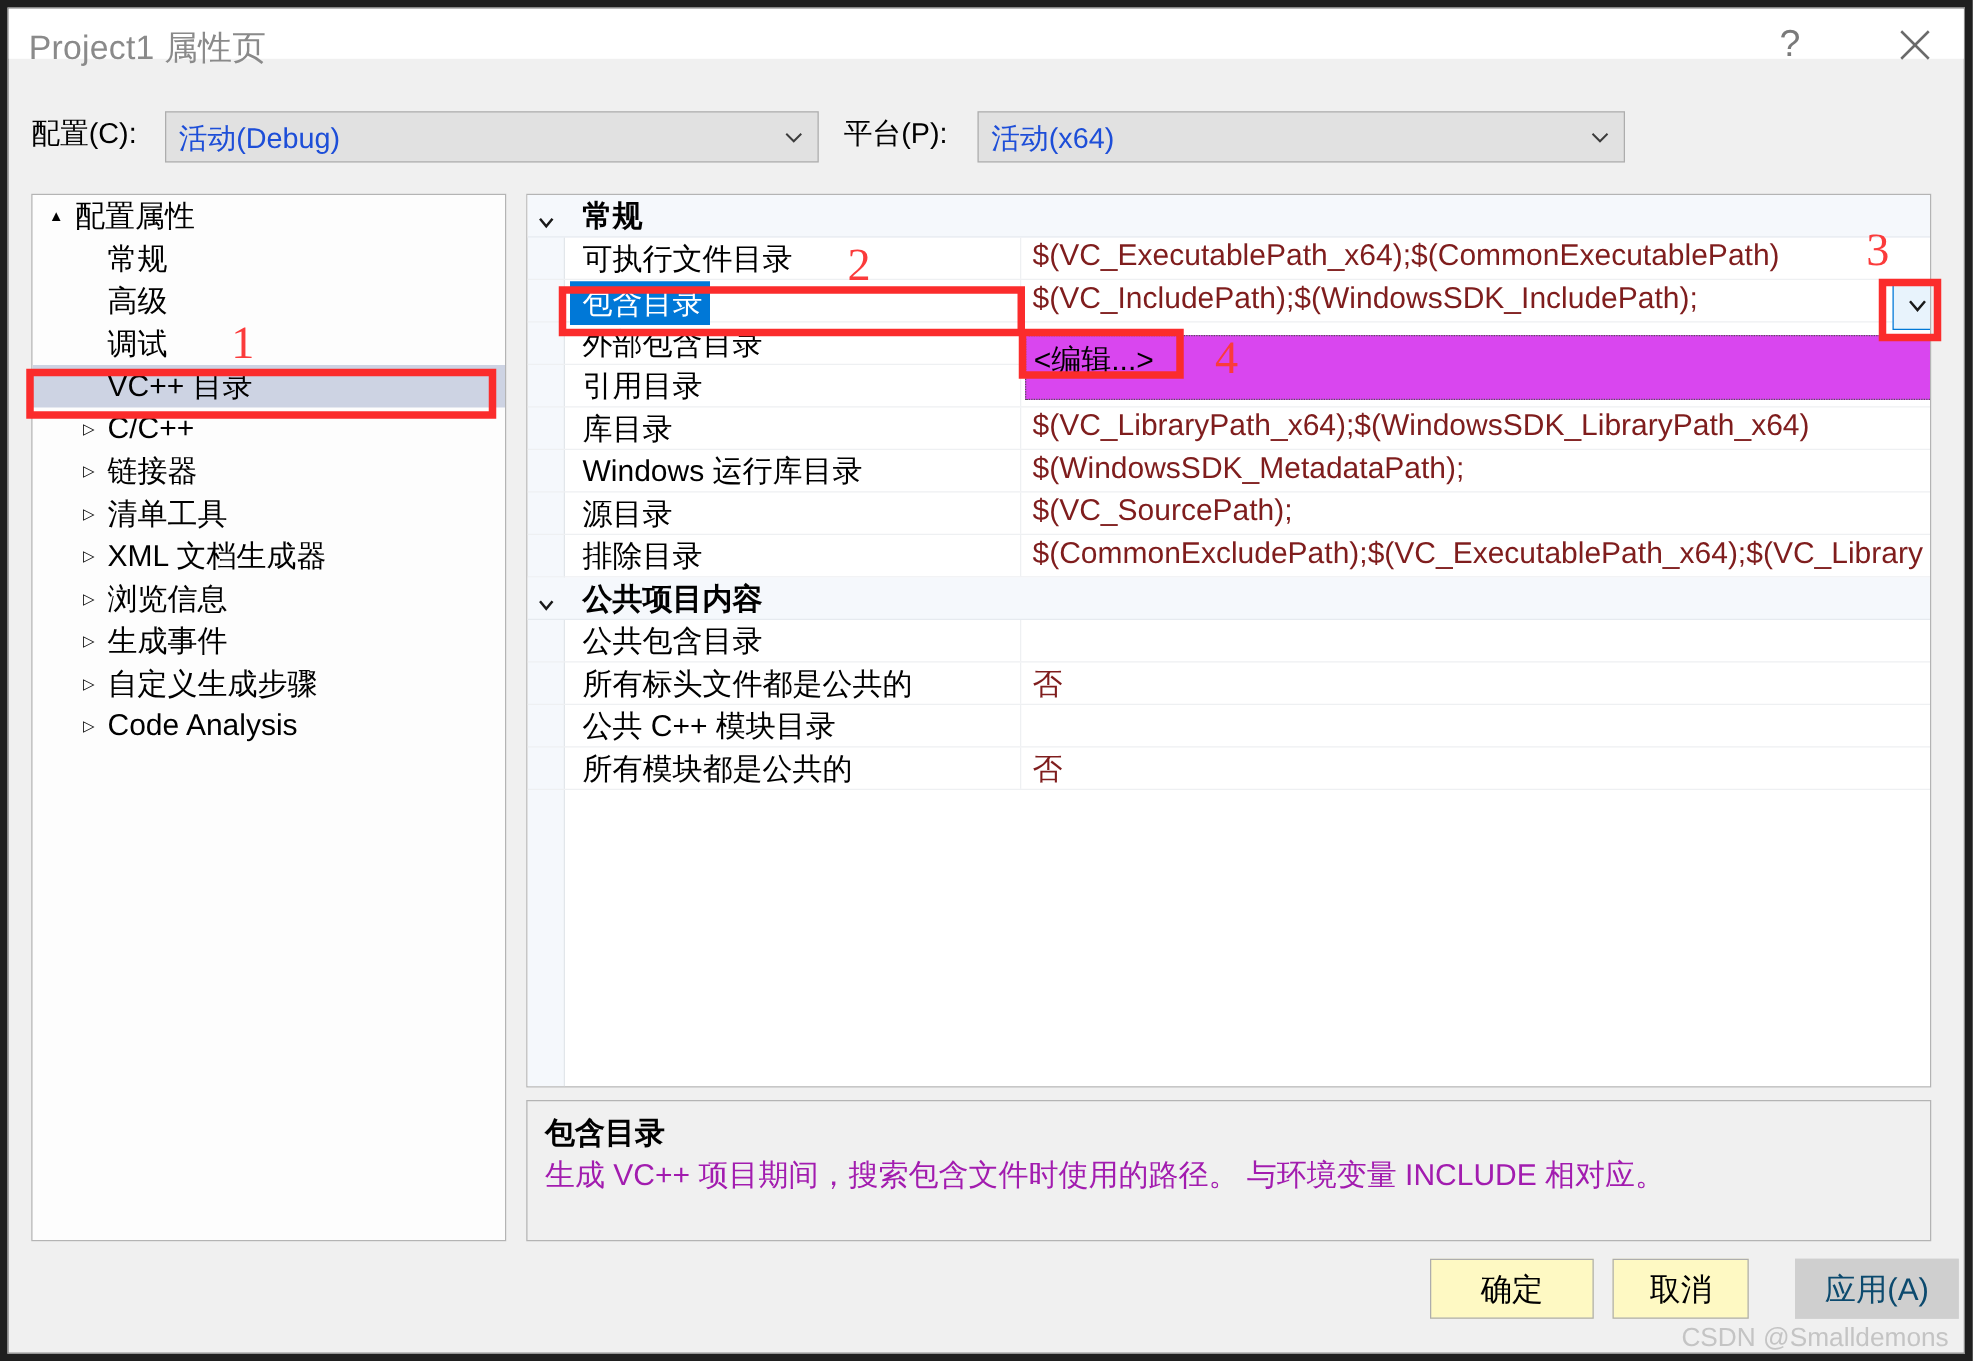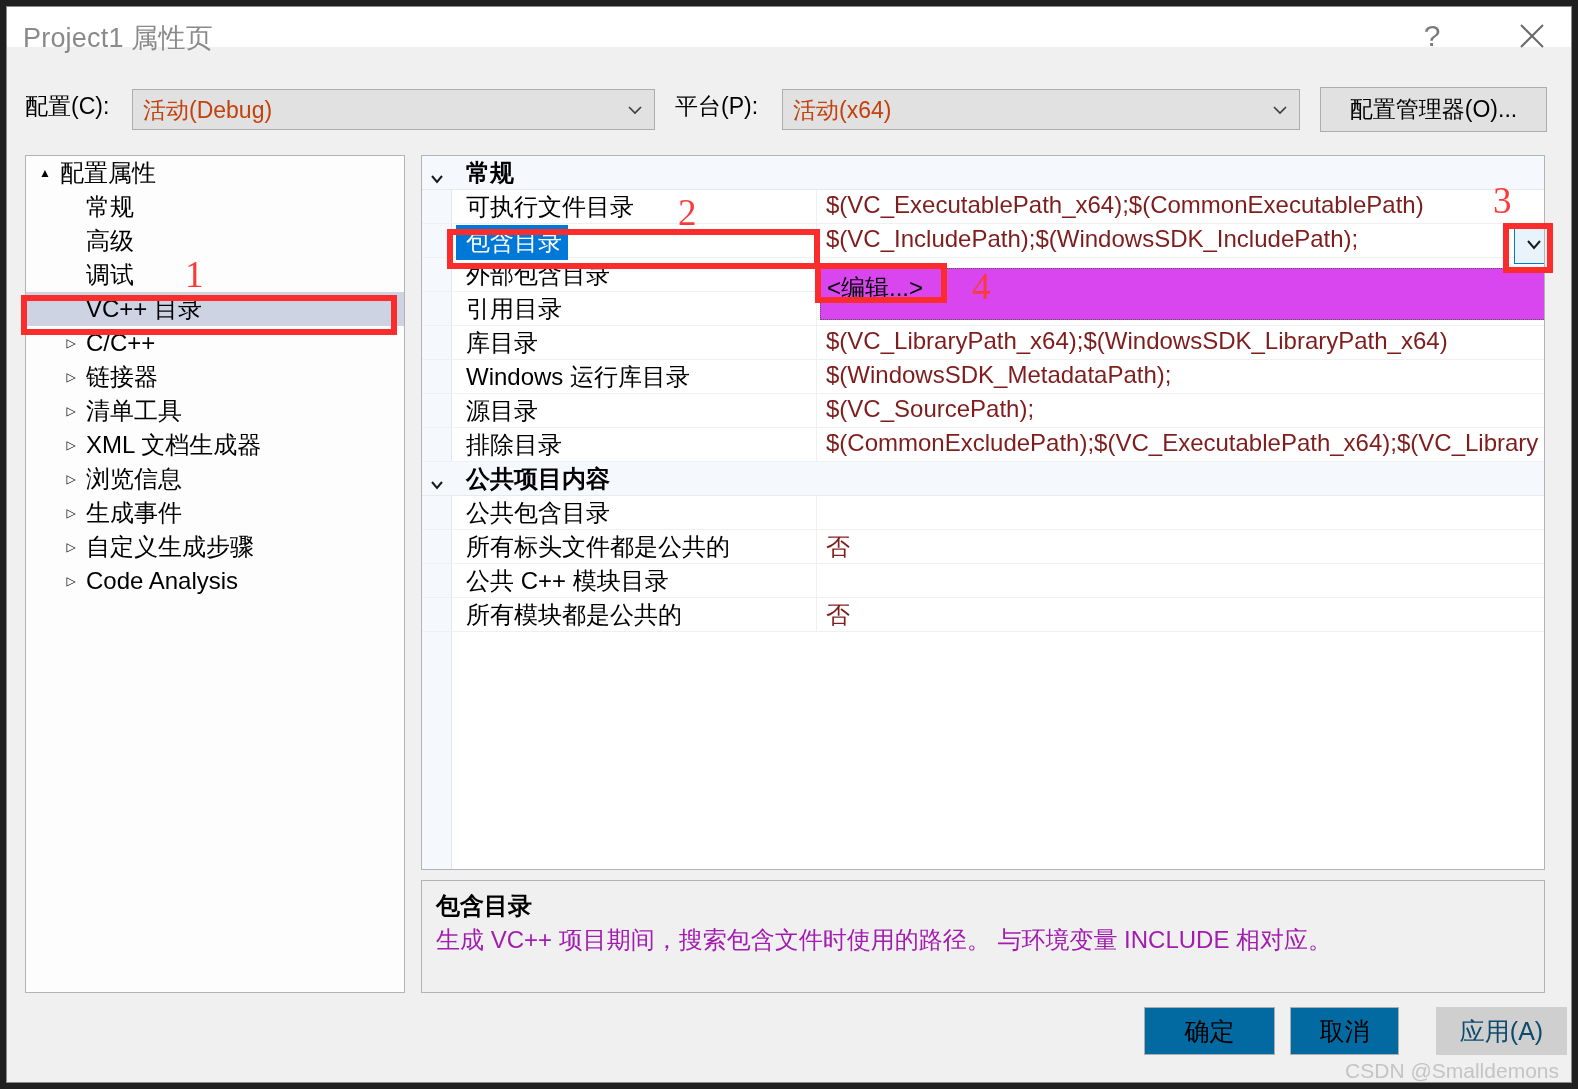"活动(Debug)" .combo .cv { color: #c2410c -> #1d4ed8 }
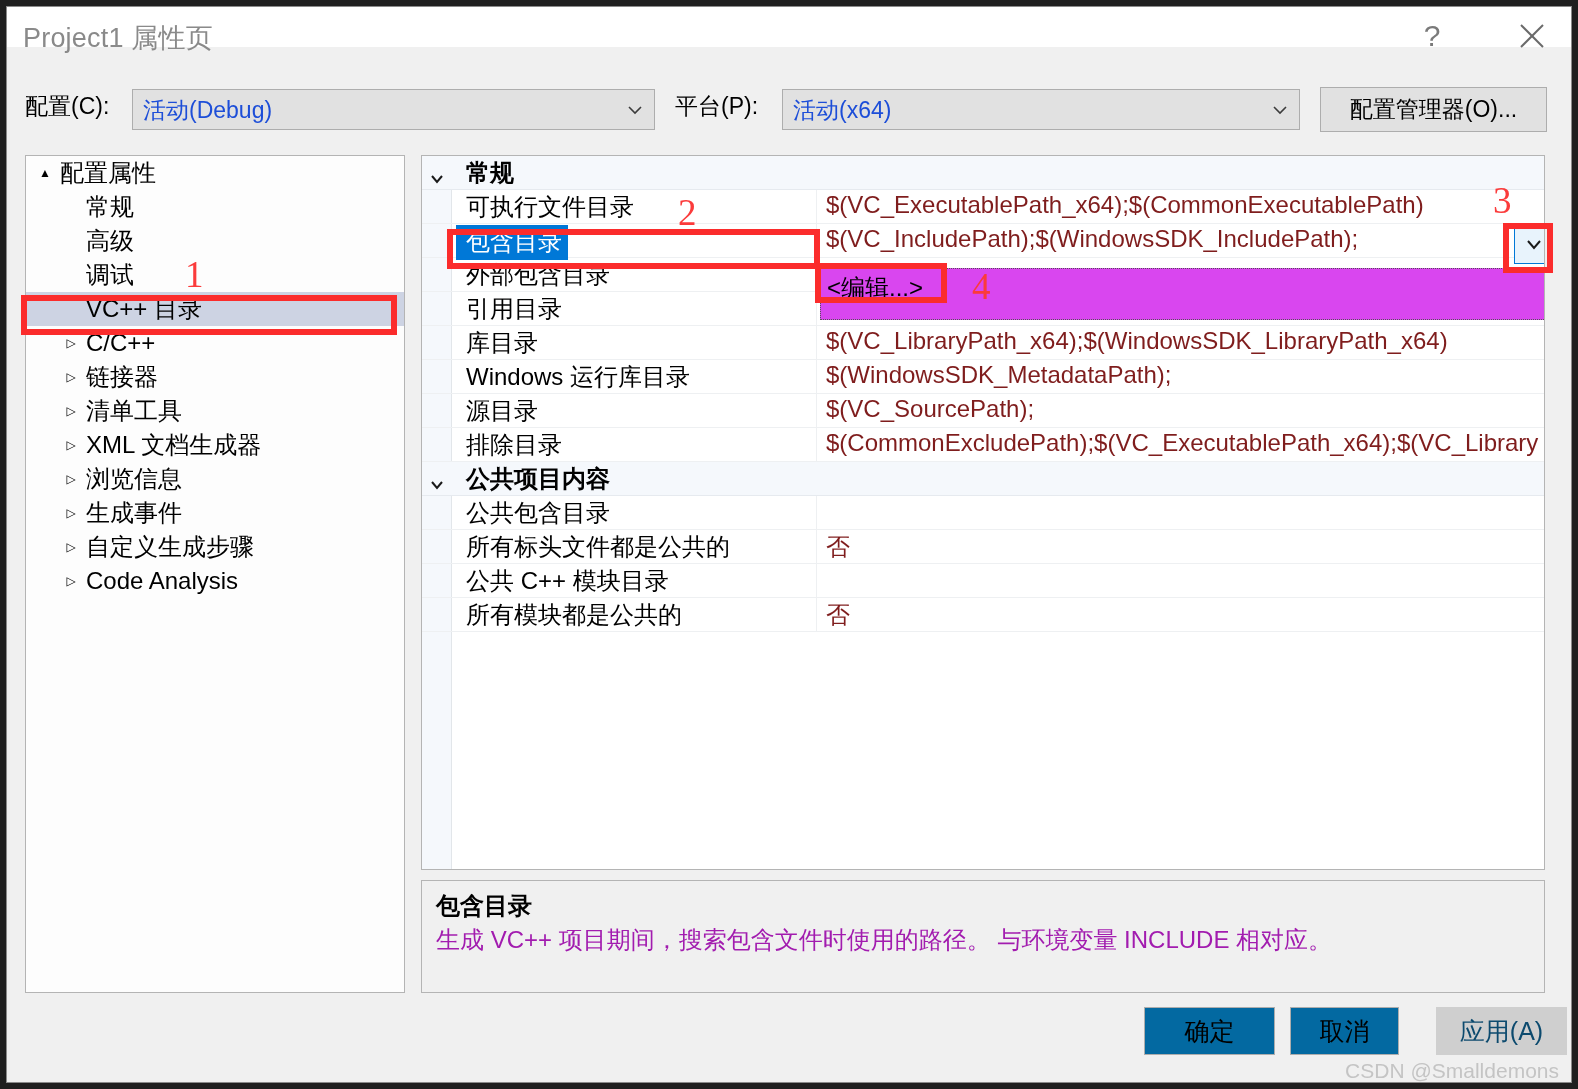"配置管理器(O)..." div { html: <div>配置管理器(O)...</div> -> none }
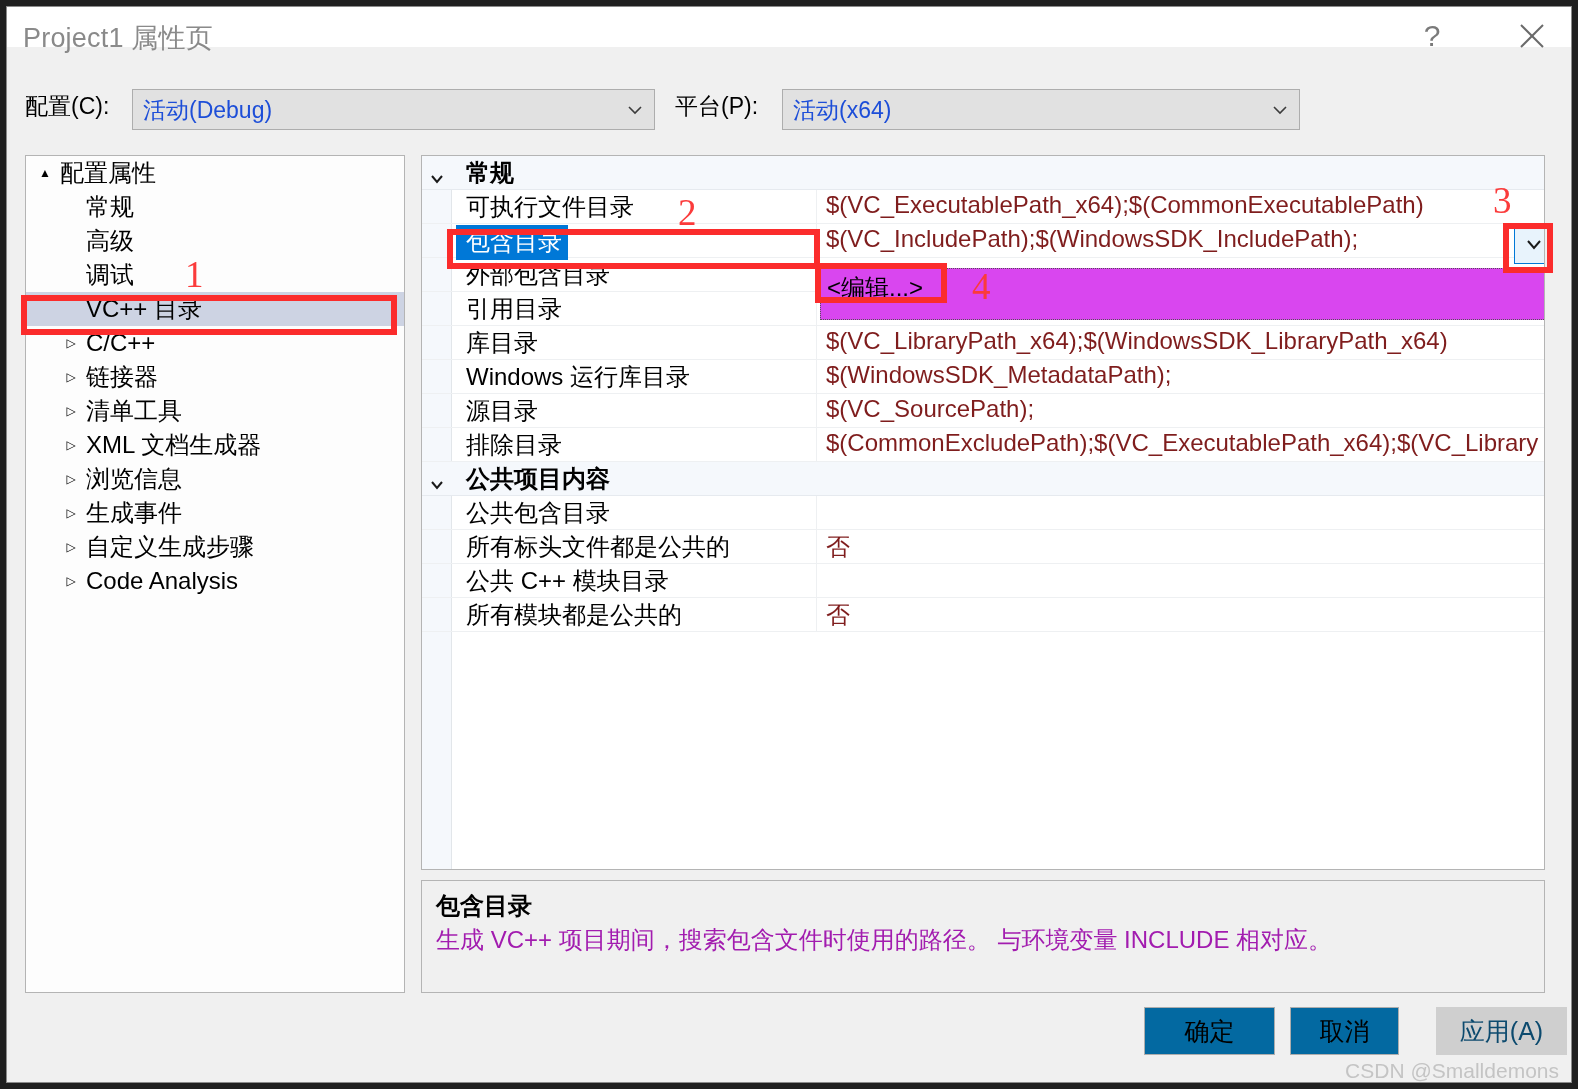"确定" .fbtn { background: #0369a1 -> #fef9c3 }
